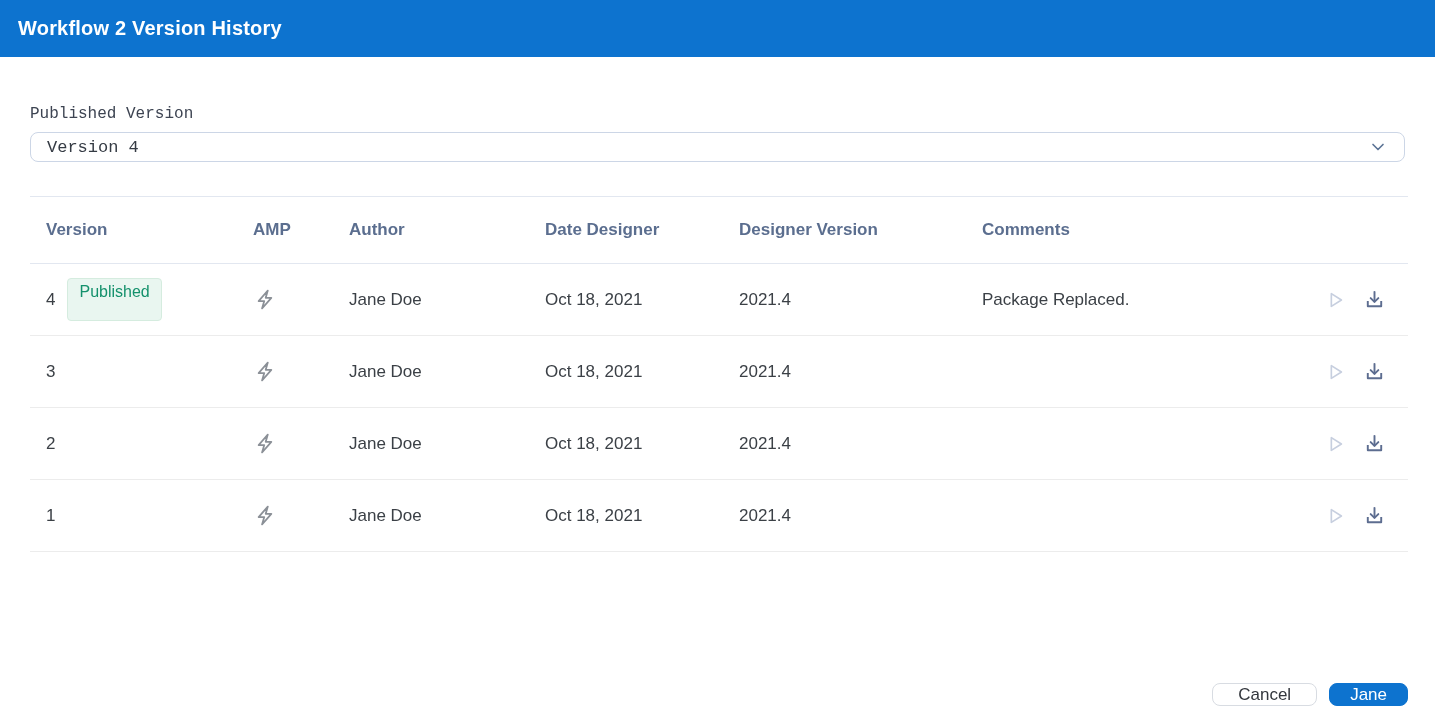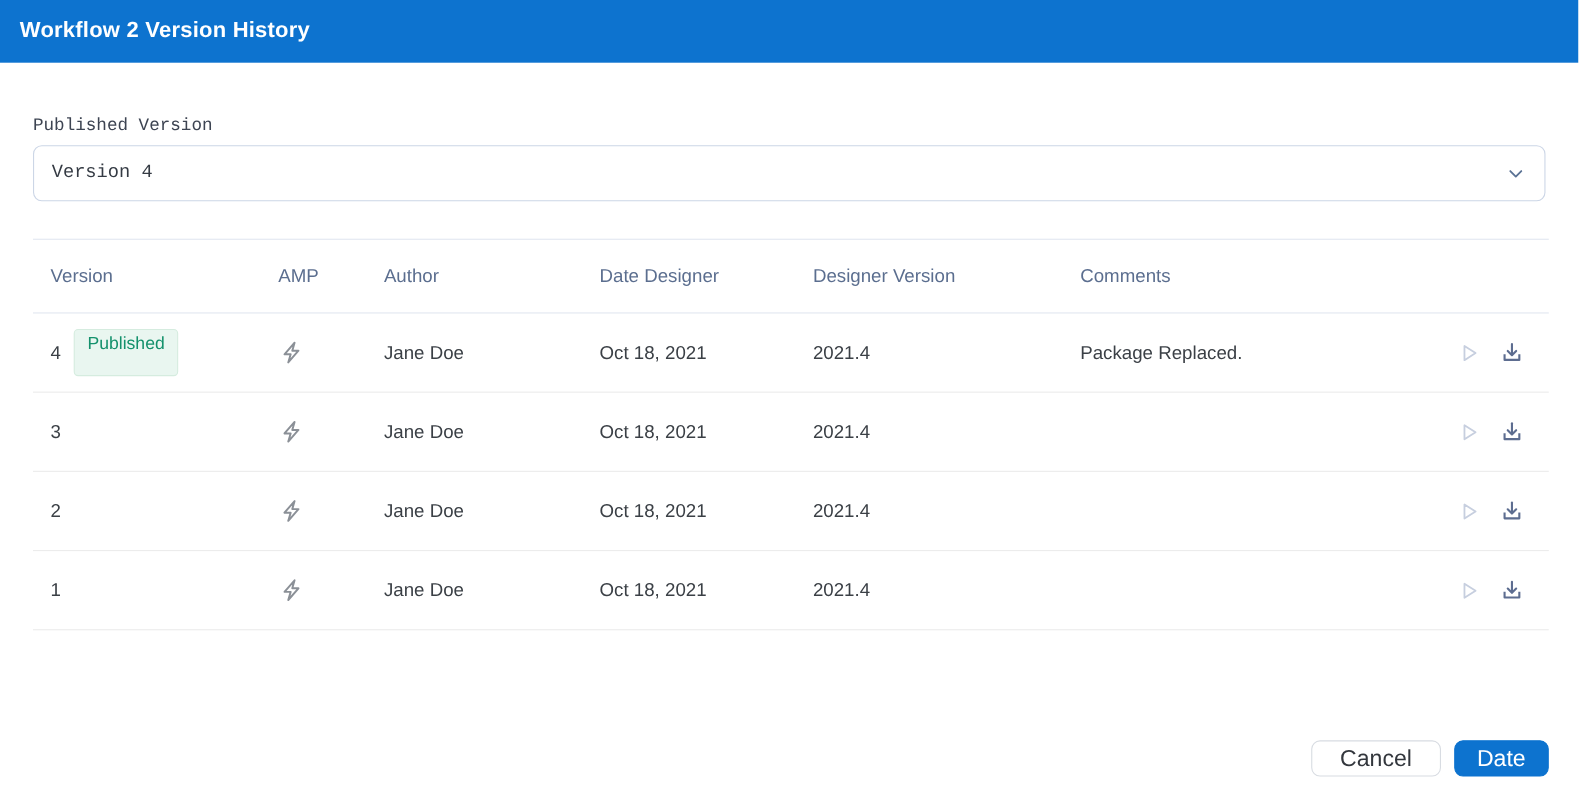"Version 4" .select { height: 51px -> 30px }
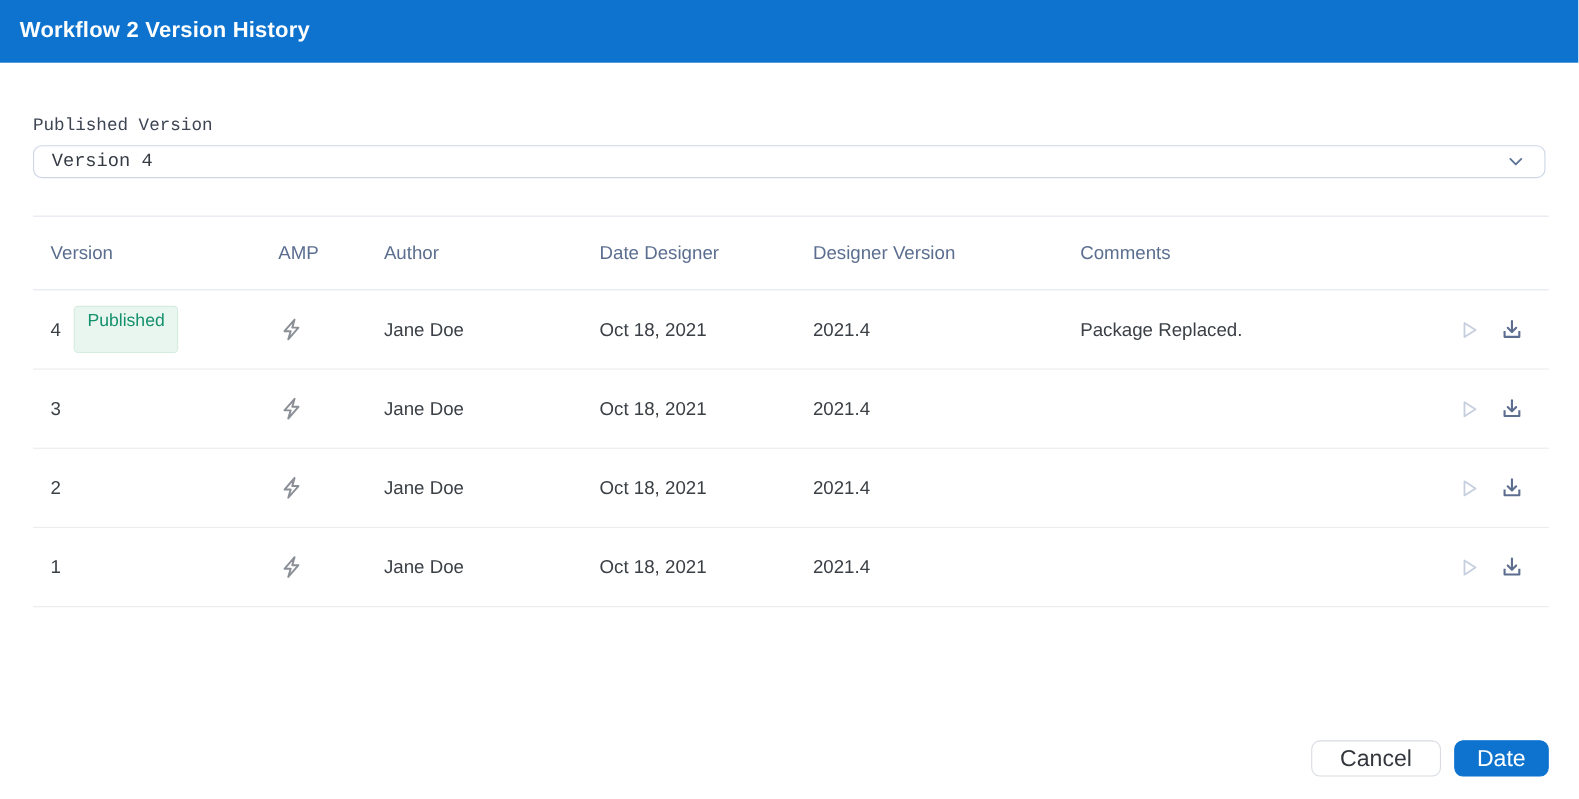"Version" .th { font-weight: 400 -> 700 }
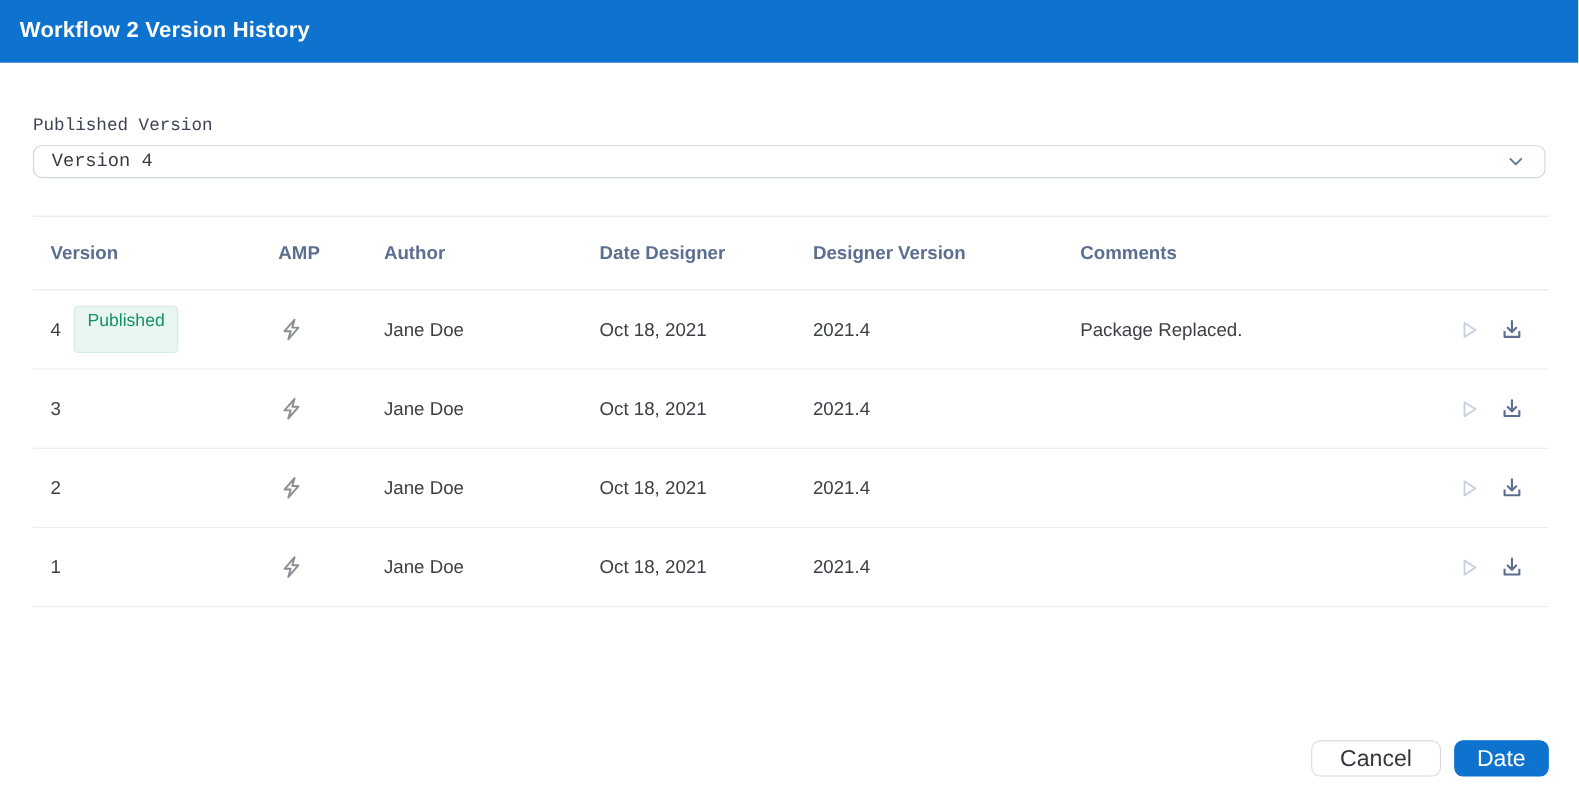"Cancel" .btn { font-size: 21px -> 17px; height: 33px -> 23px }
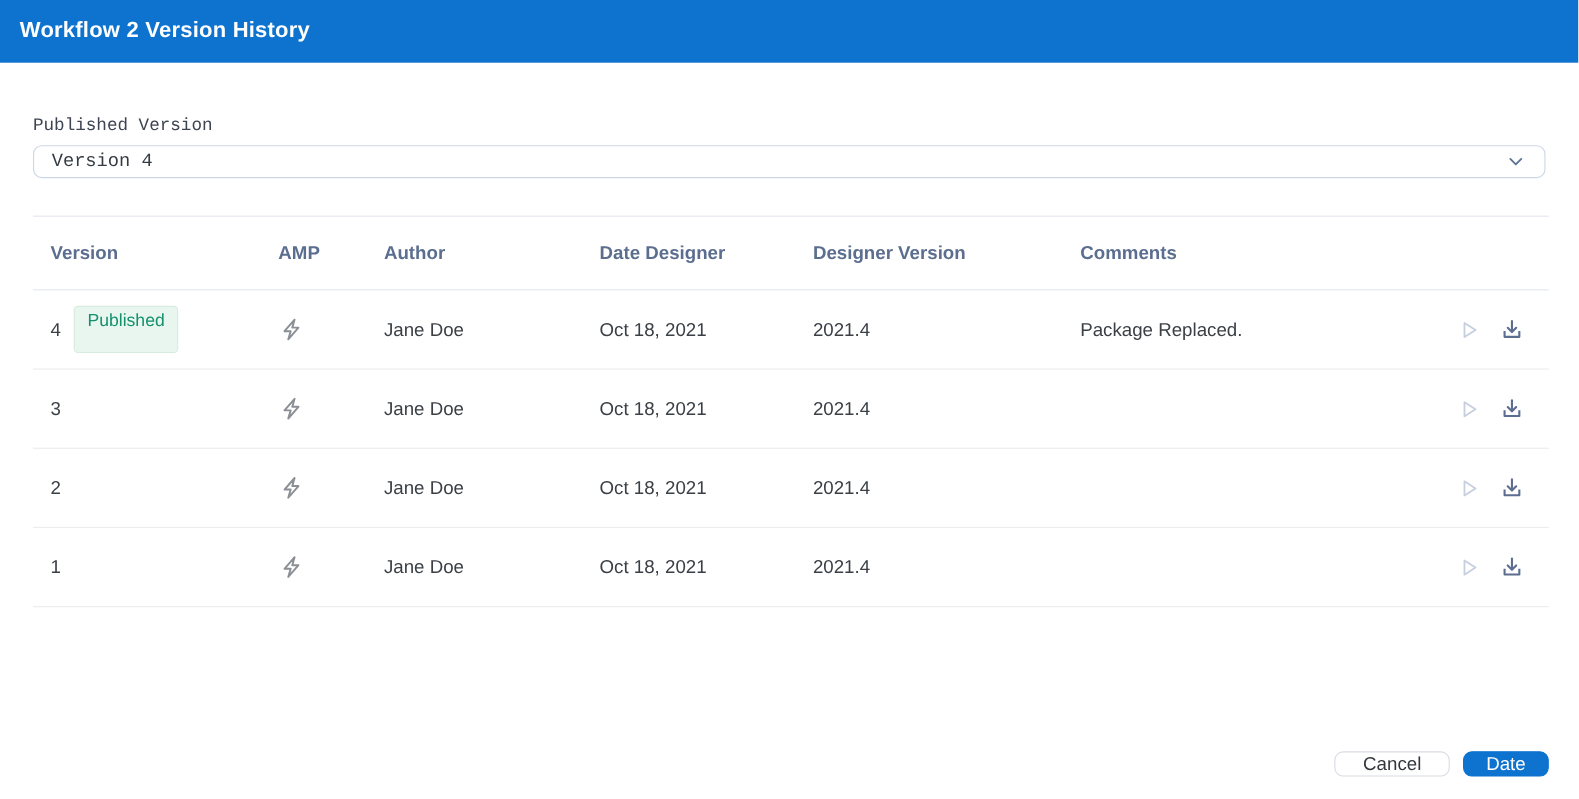"Date" button.btn { text: Date -> Jane }
